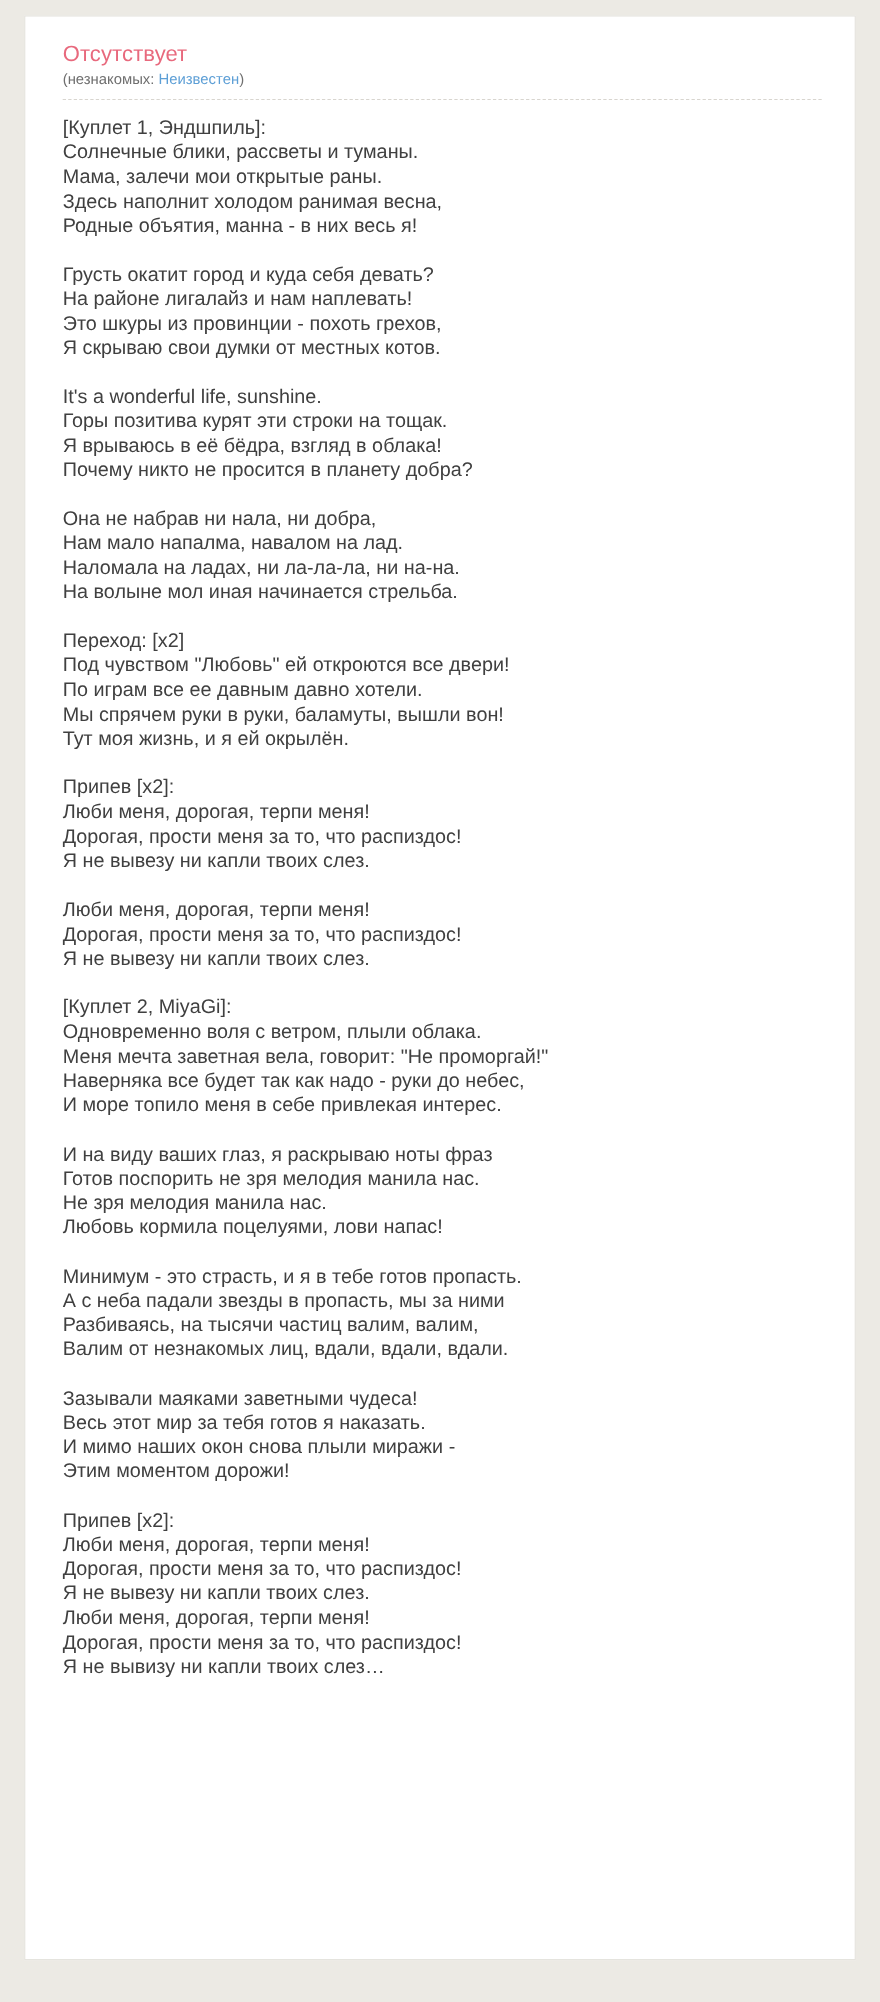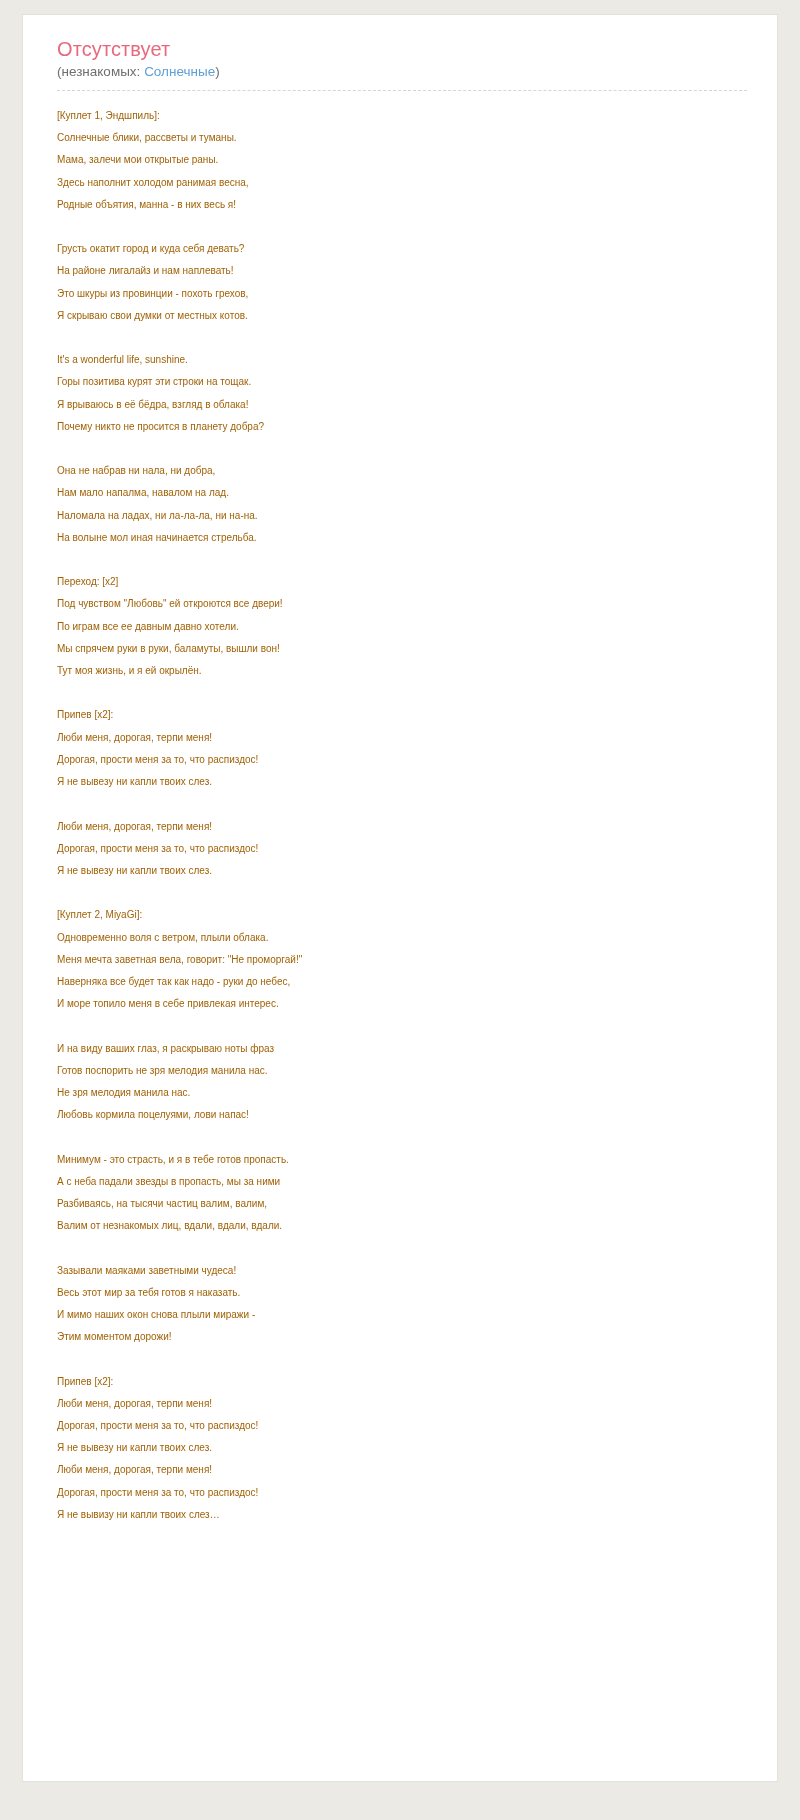"Солнечные" a.artist-link { text: Солнечные -> Неизвестен }
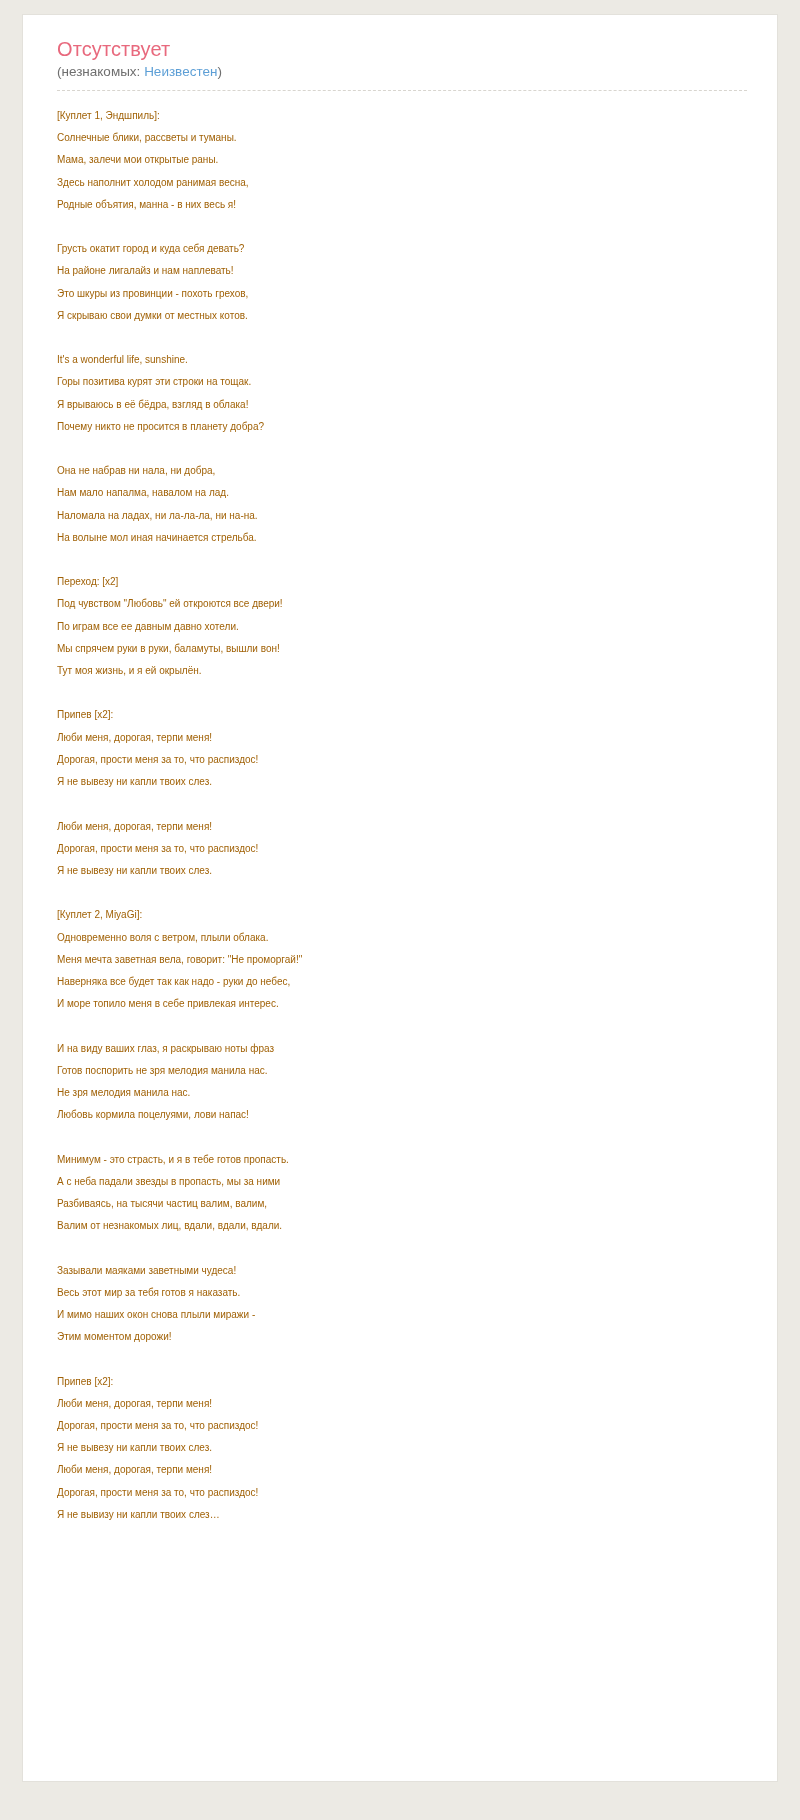"[Куплет 1, Эндшпиль]:" .lyrics { color: #a16207 -> #404040; font-size: 10px -> 18px }
